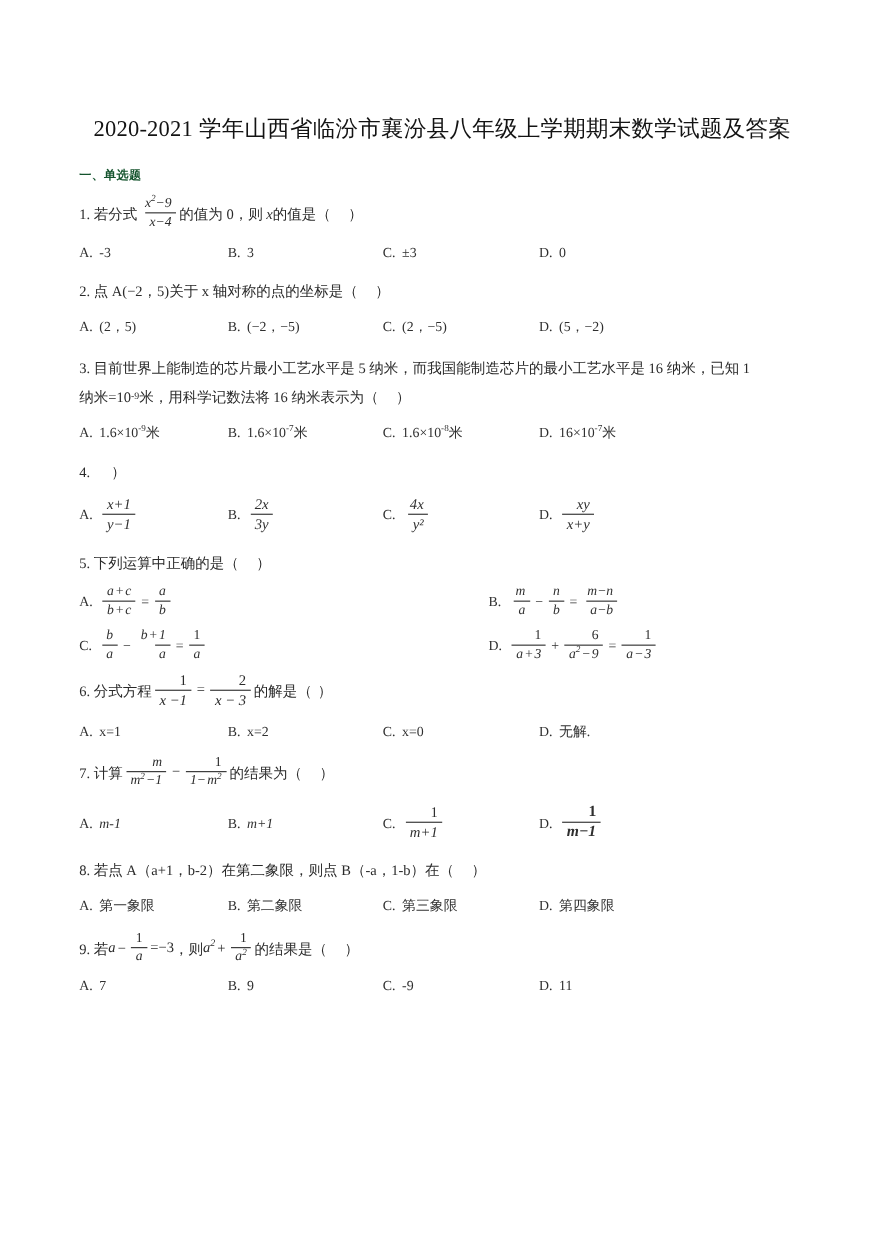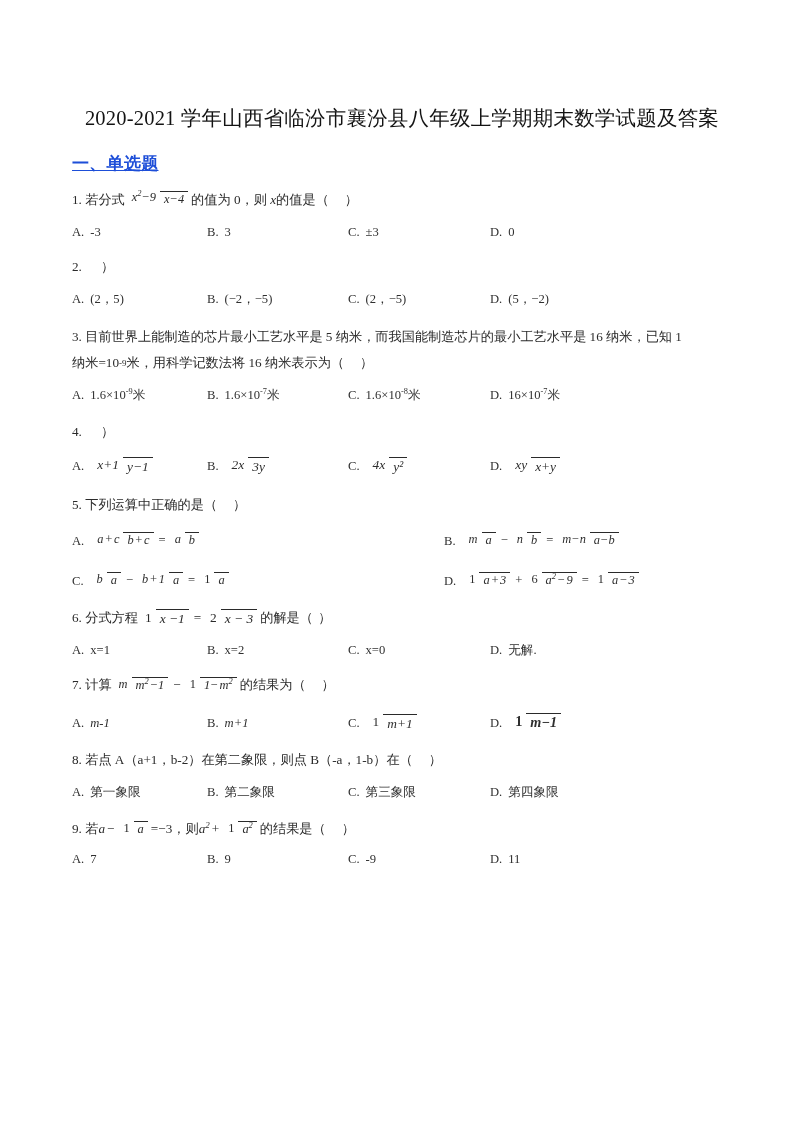"一、单选题" .section-heading { color: #1d4ed8 -> #14532d; font-size: 17px -> 11px; text-decoration: underline -> none }
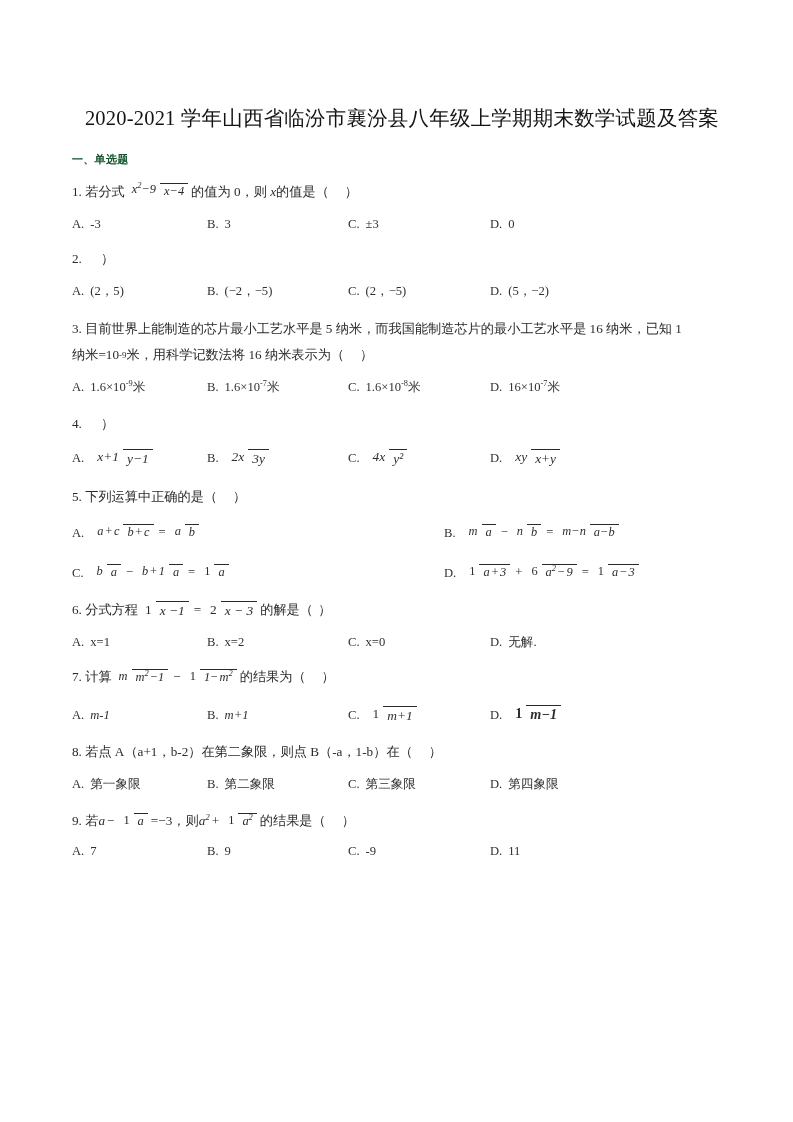"x2−9" .frac { align-items: center -> flex-end; flex-direction: row -> column }
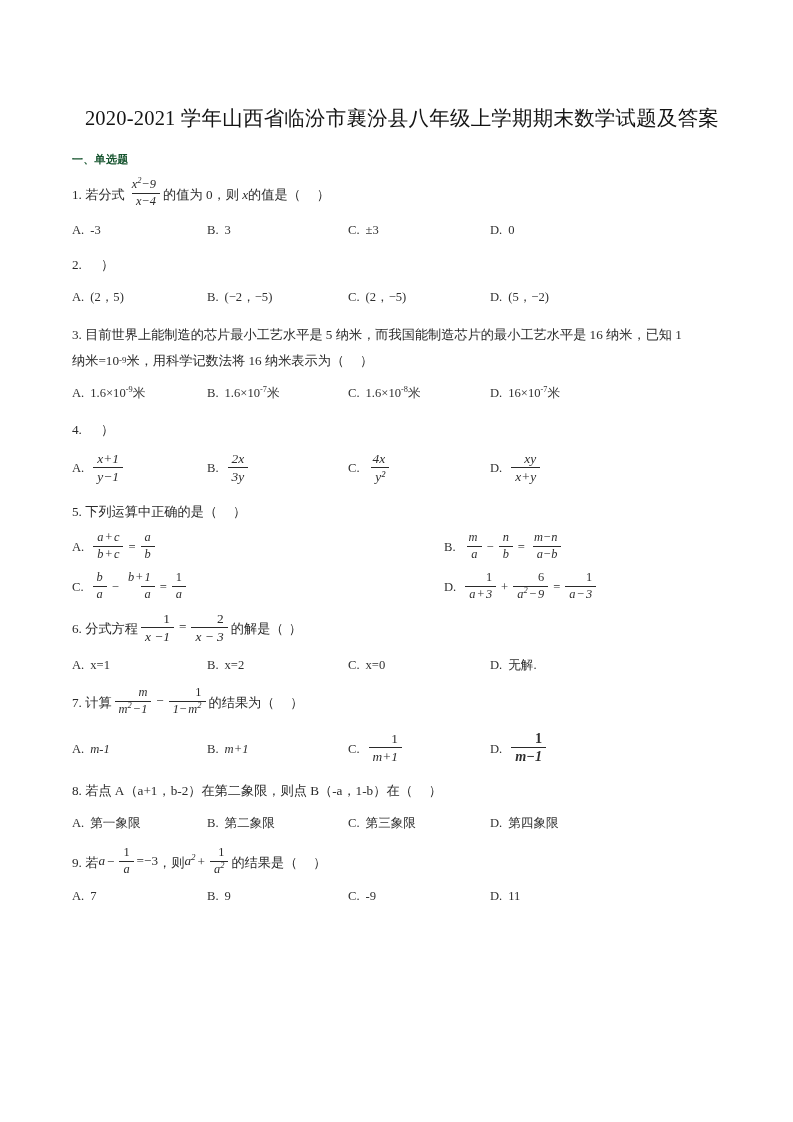"点 A(−2，5)关于 x 轴对称的点的坐标是（" span.t { html: none -> <span>点 A(−2，5)关于 x 轴对称的点的坐标是（</span> }
